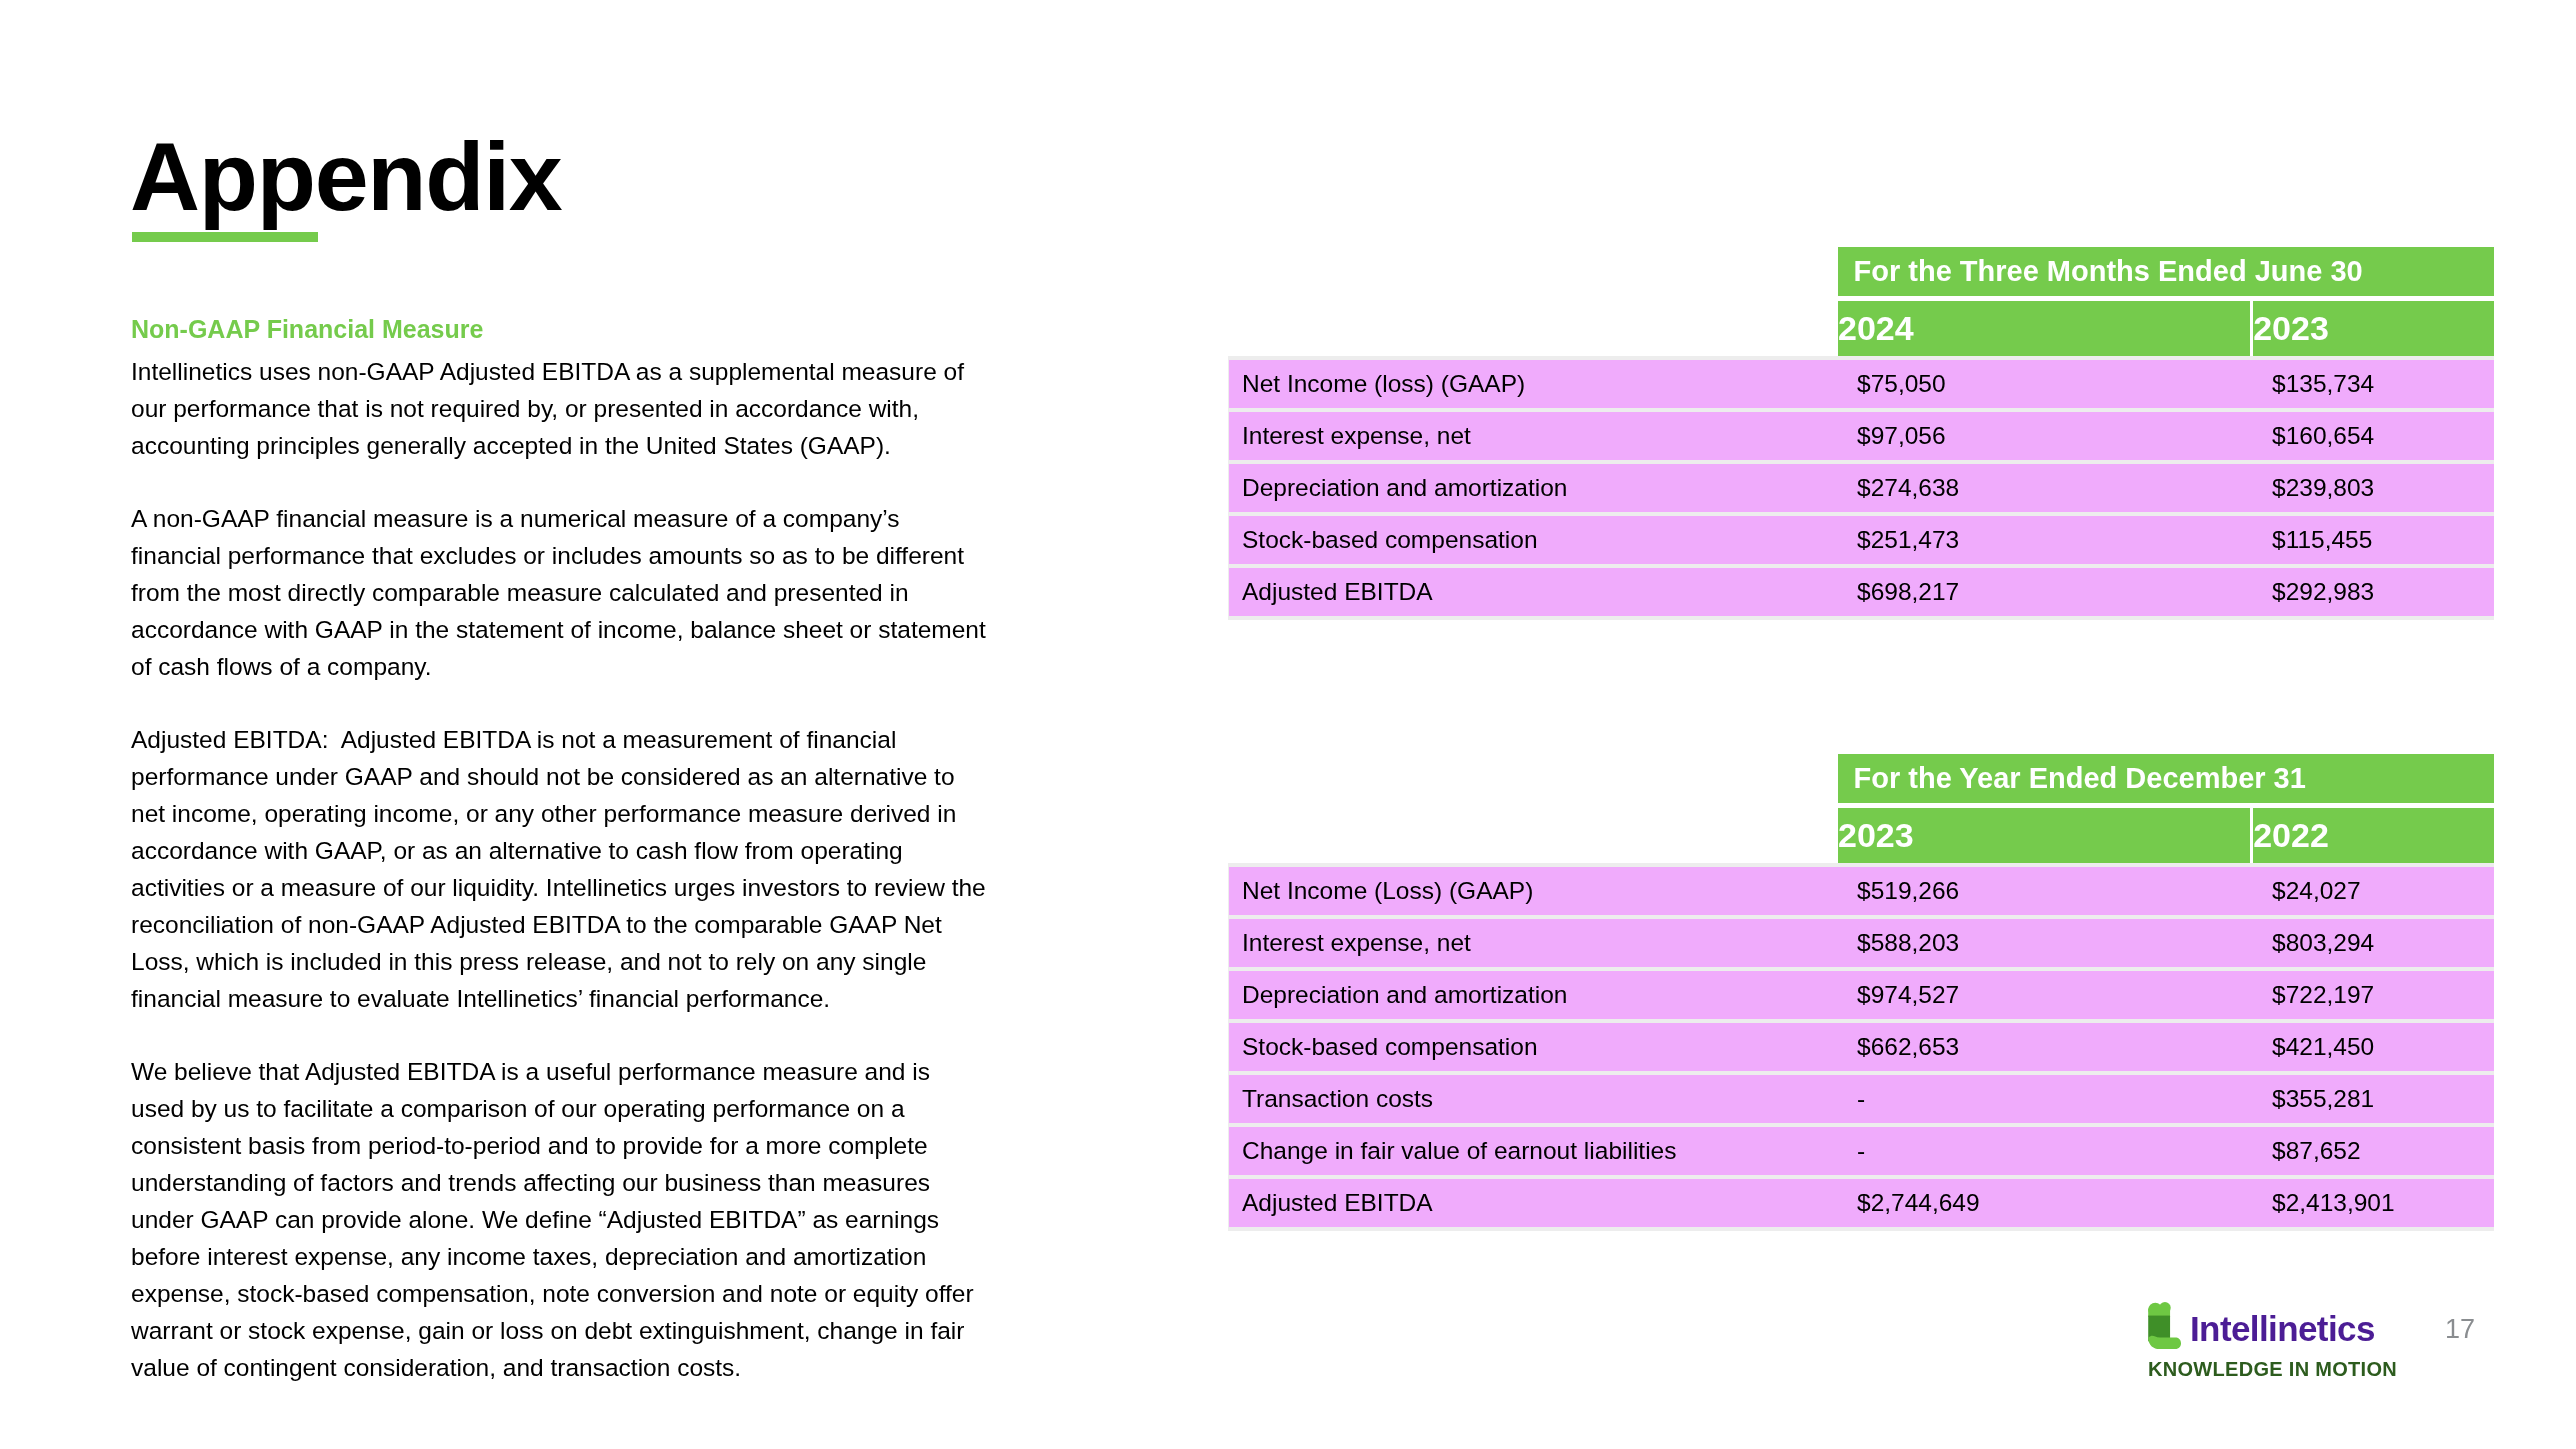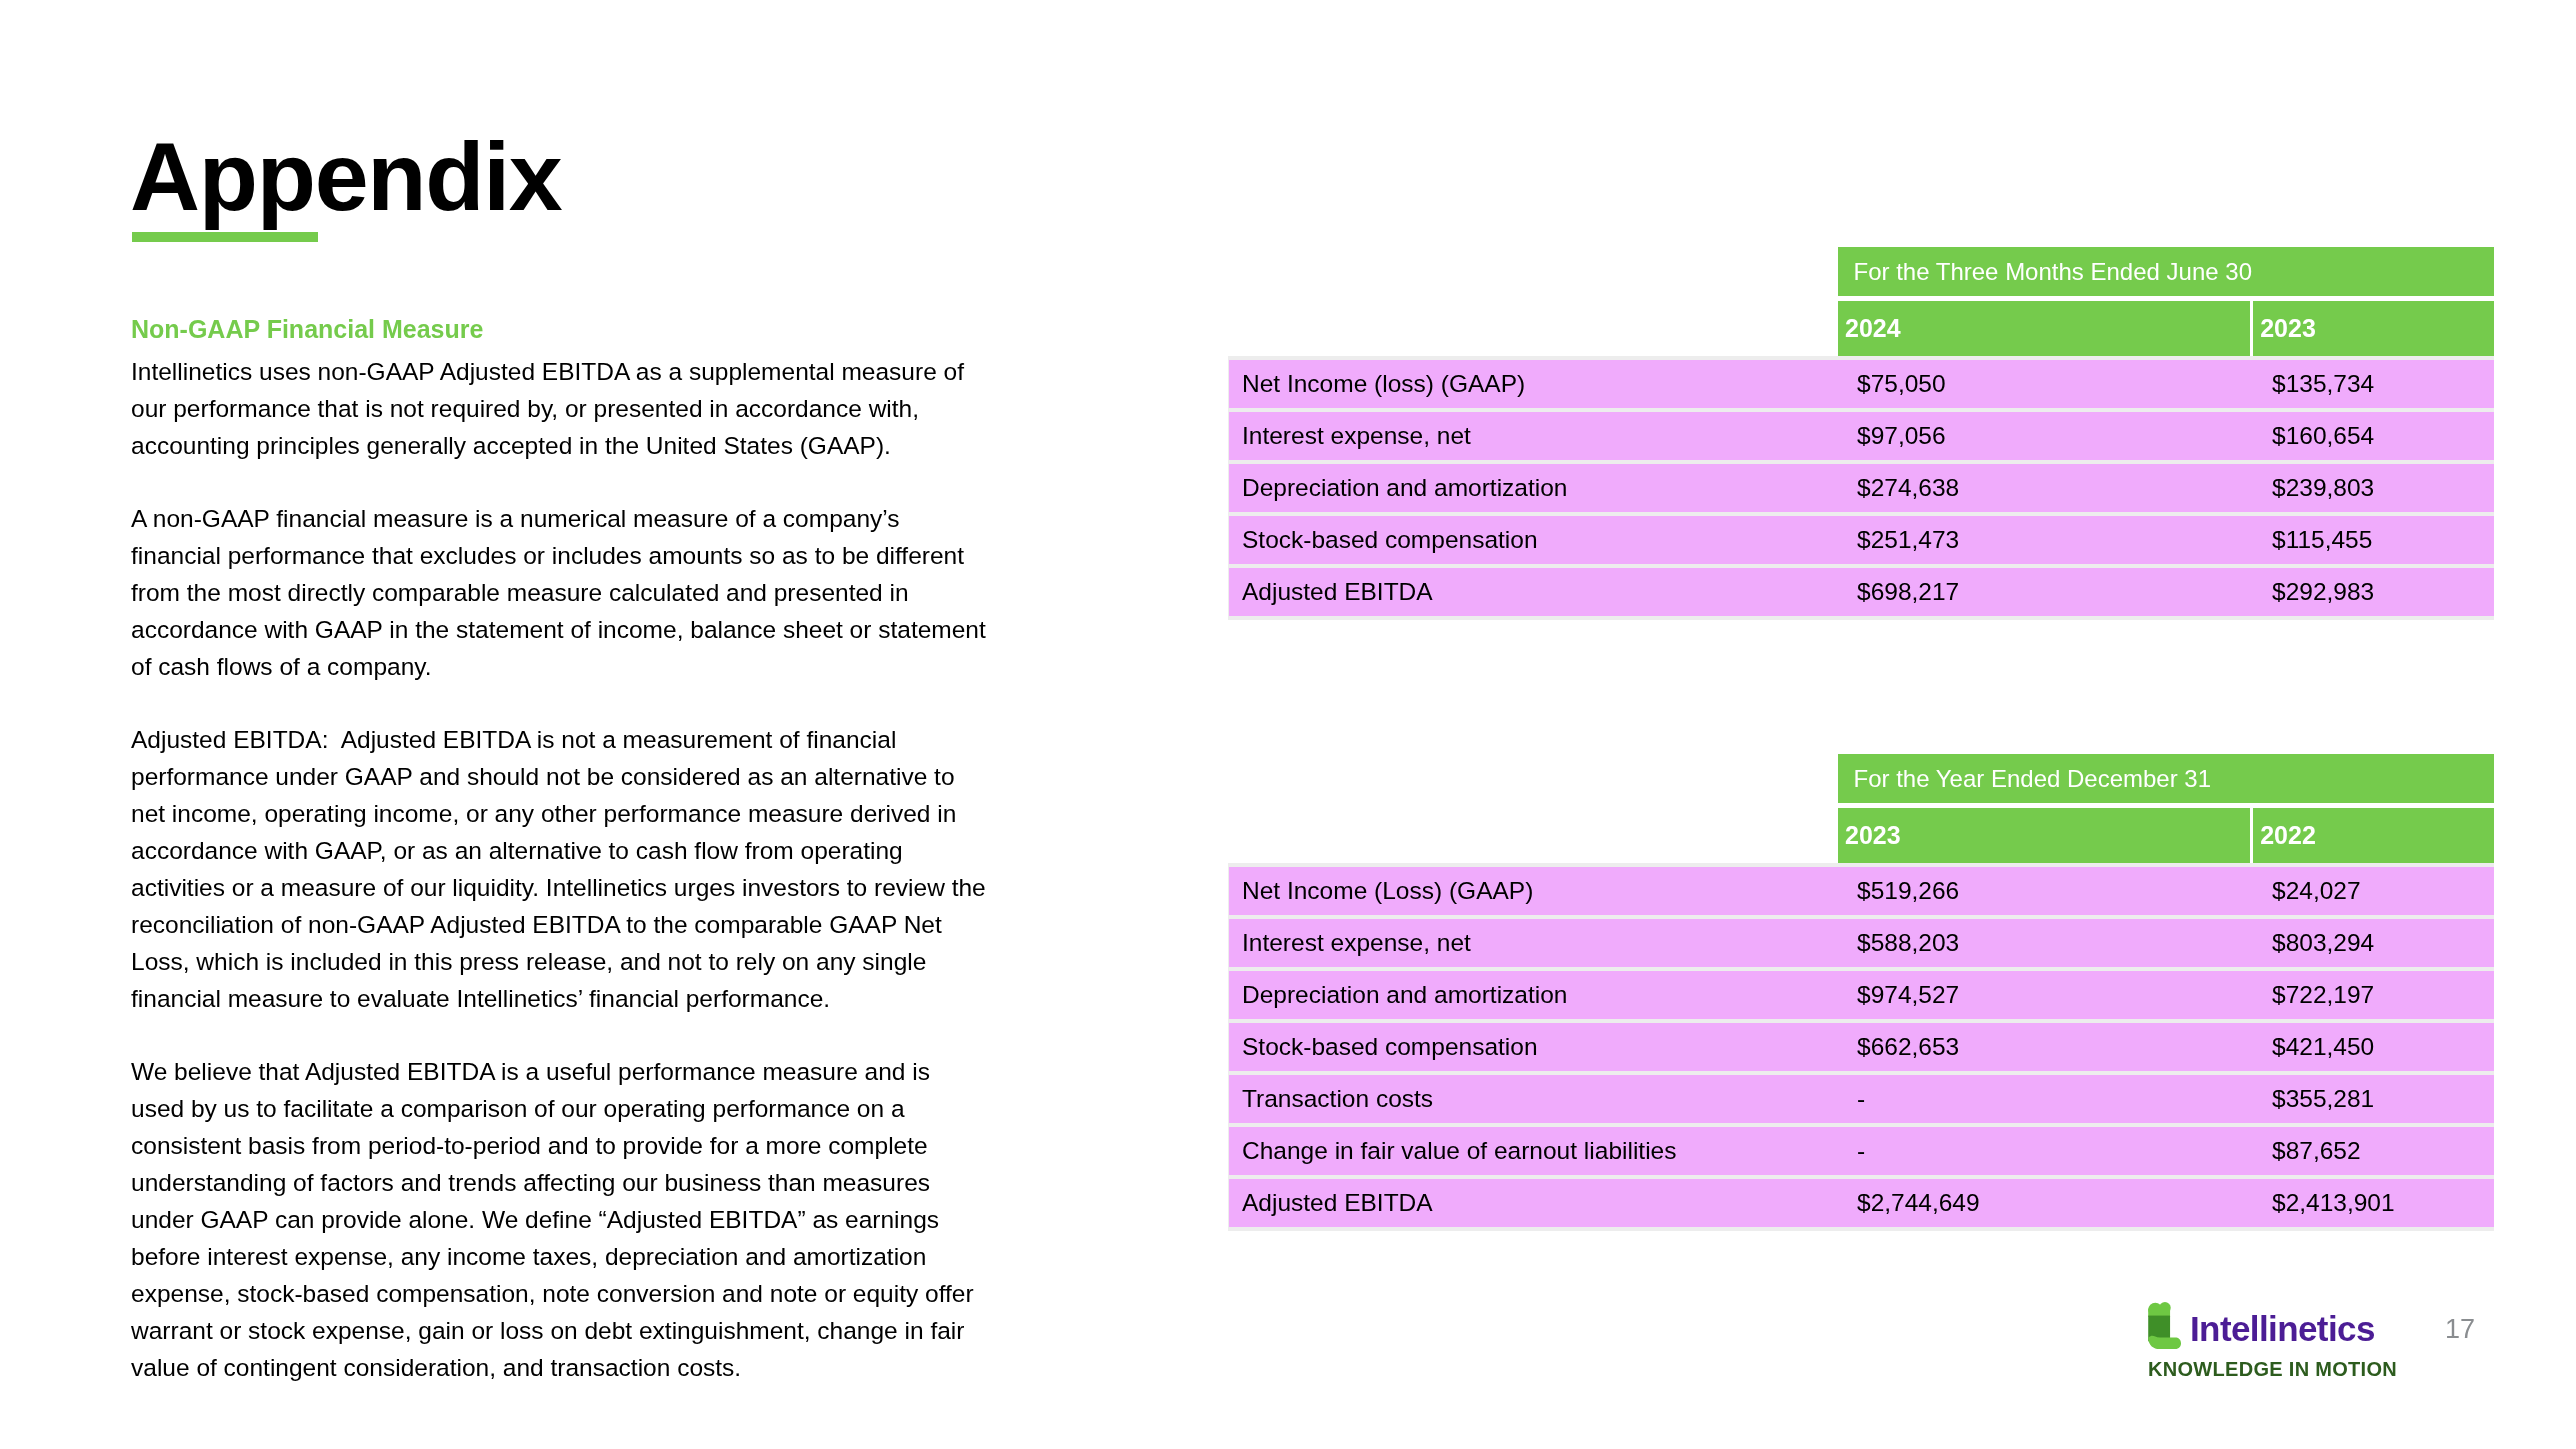"For the Three Months Ended" .band-title { font-size: 24px -> 29px; font-weight: normal -> bold }
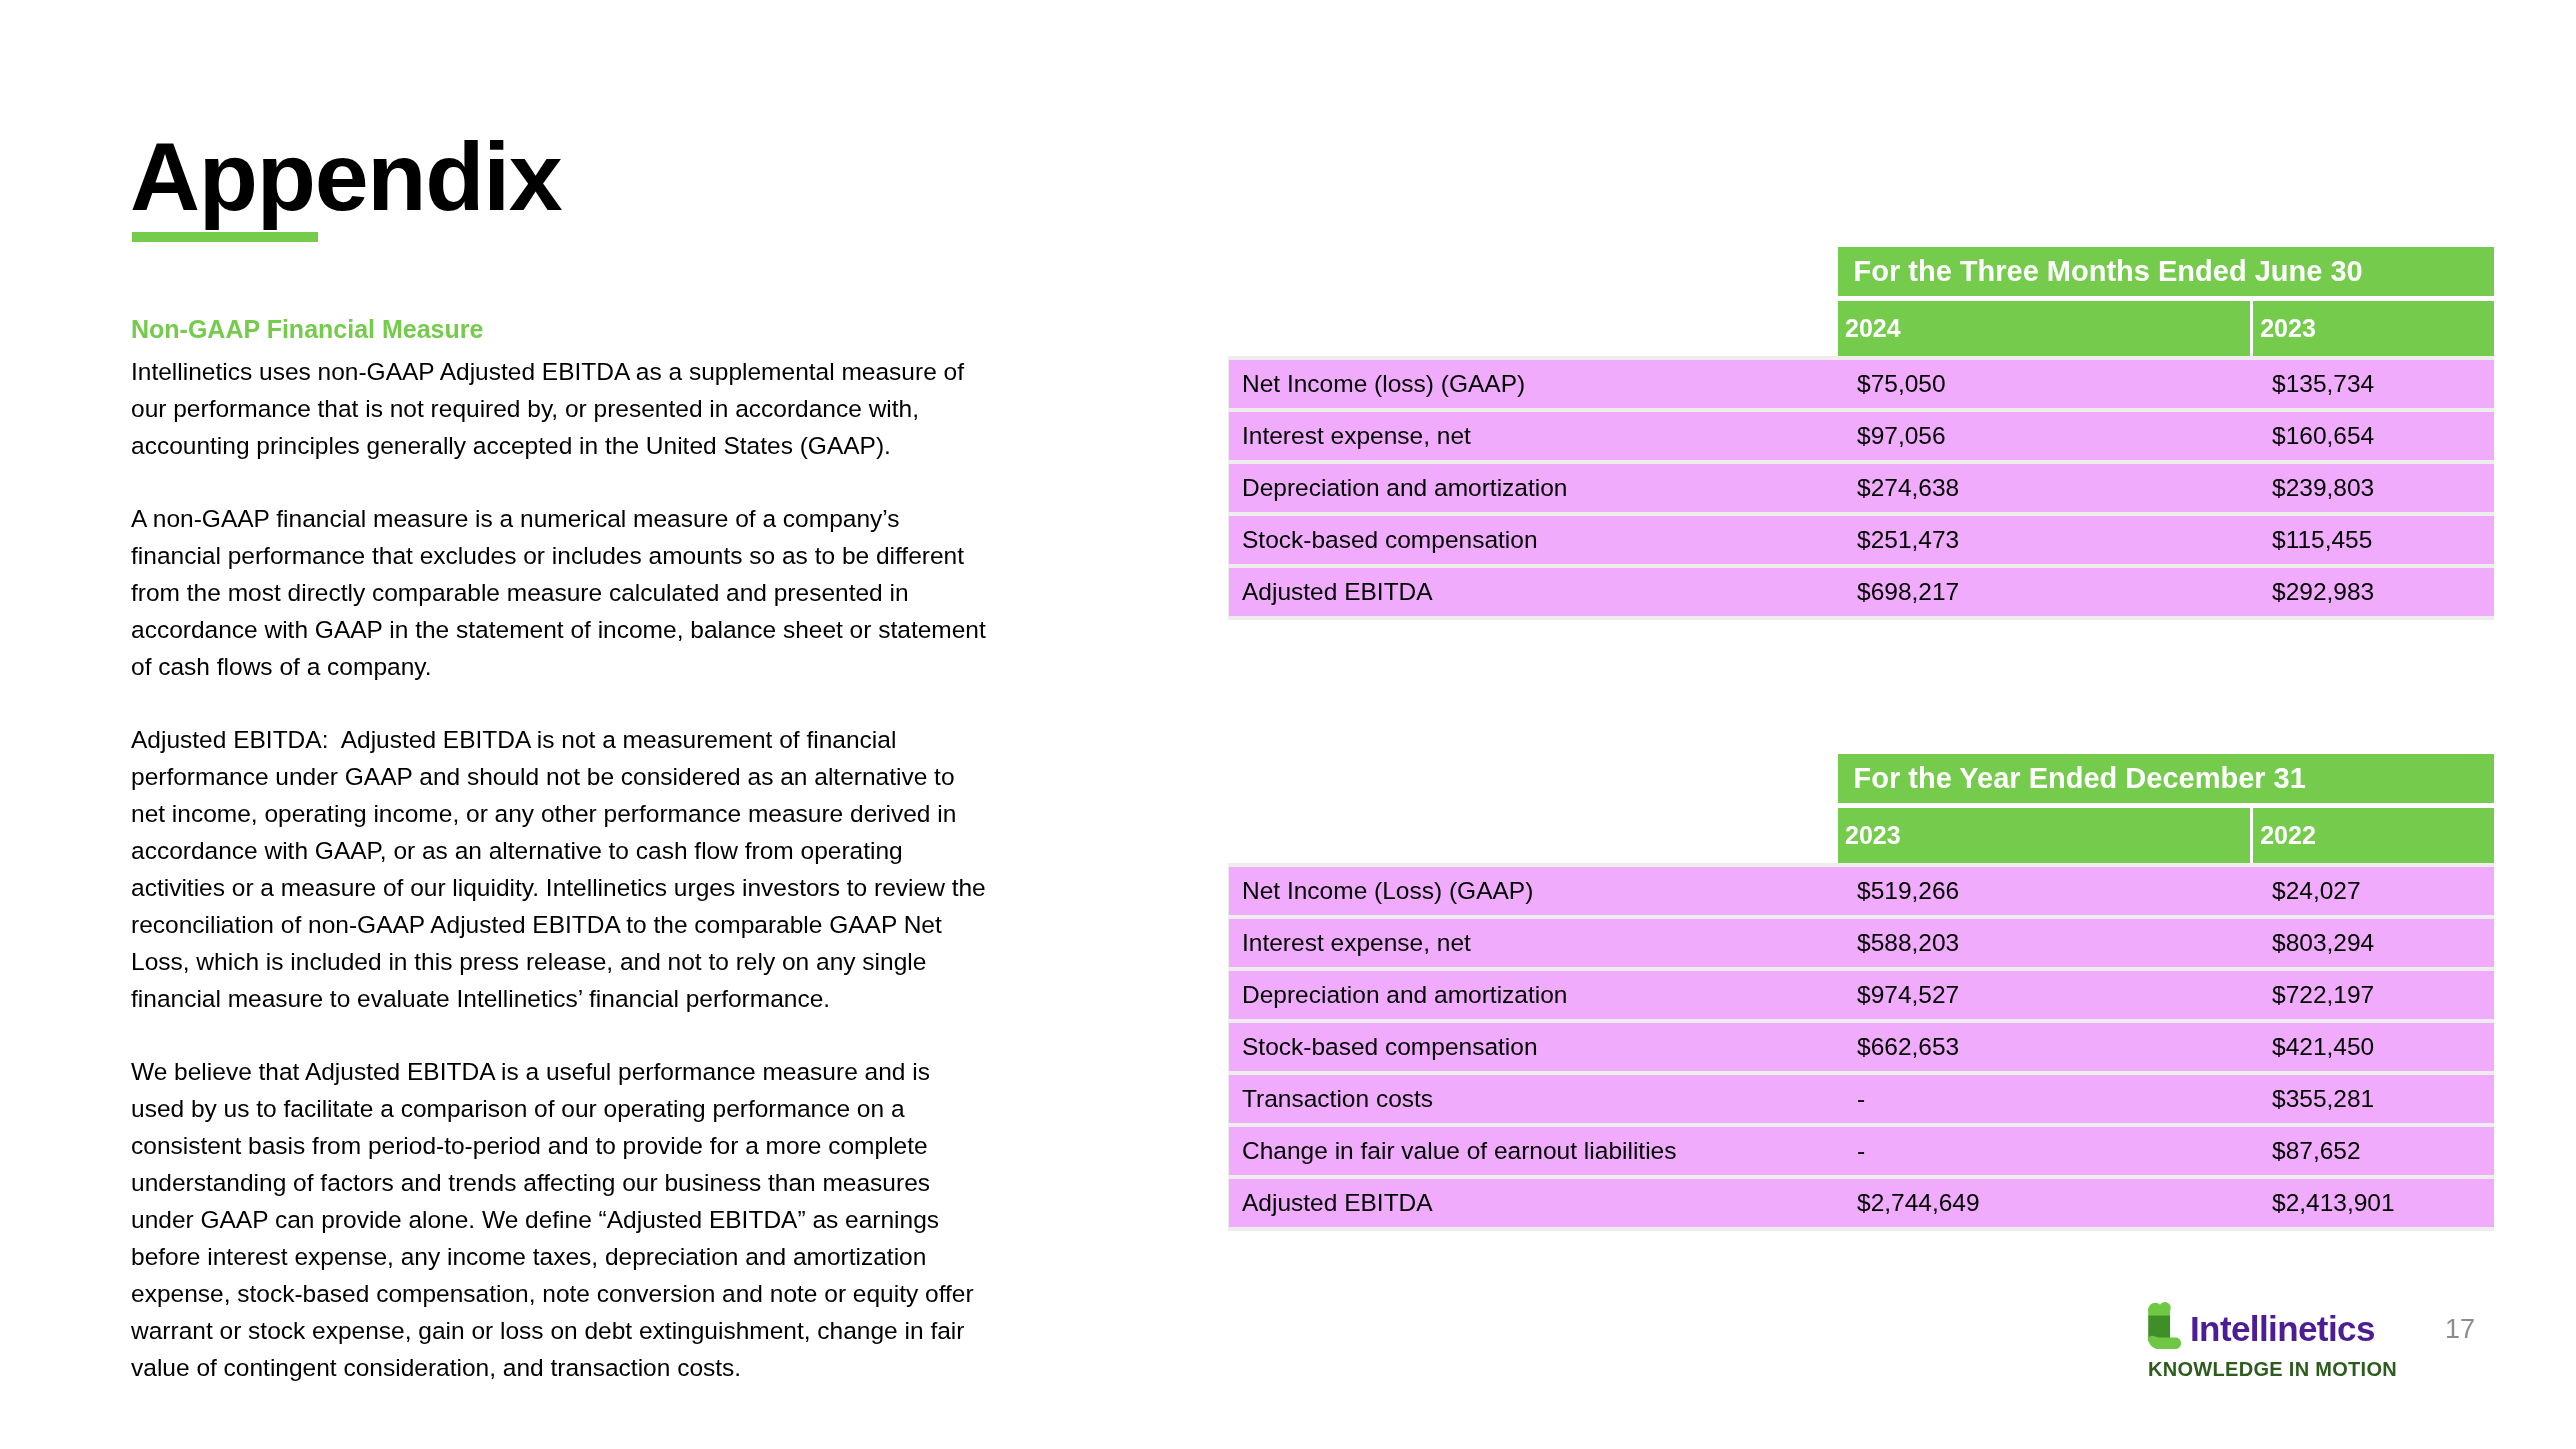"2024" .year-cell { font-size: 25px -> 34px; padding-left: 7px -> 0 }
